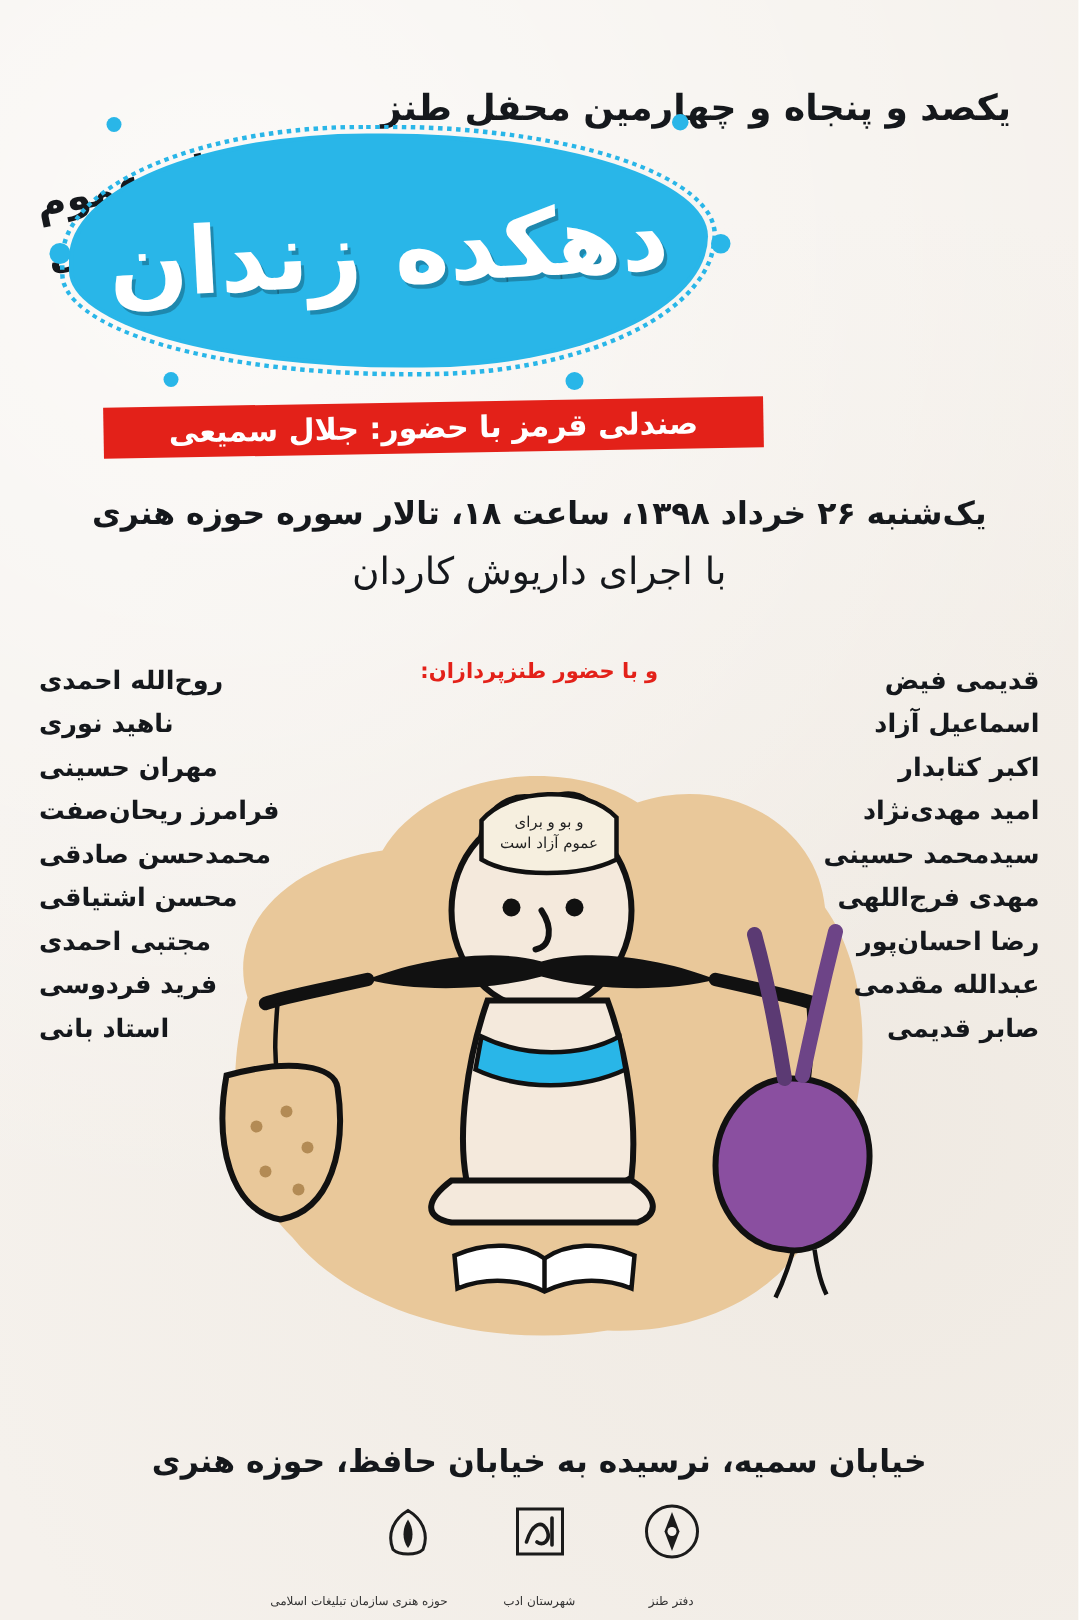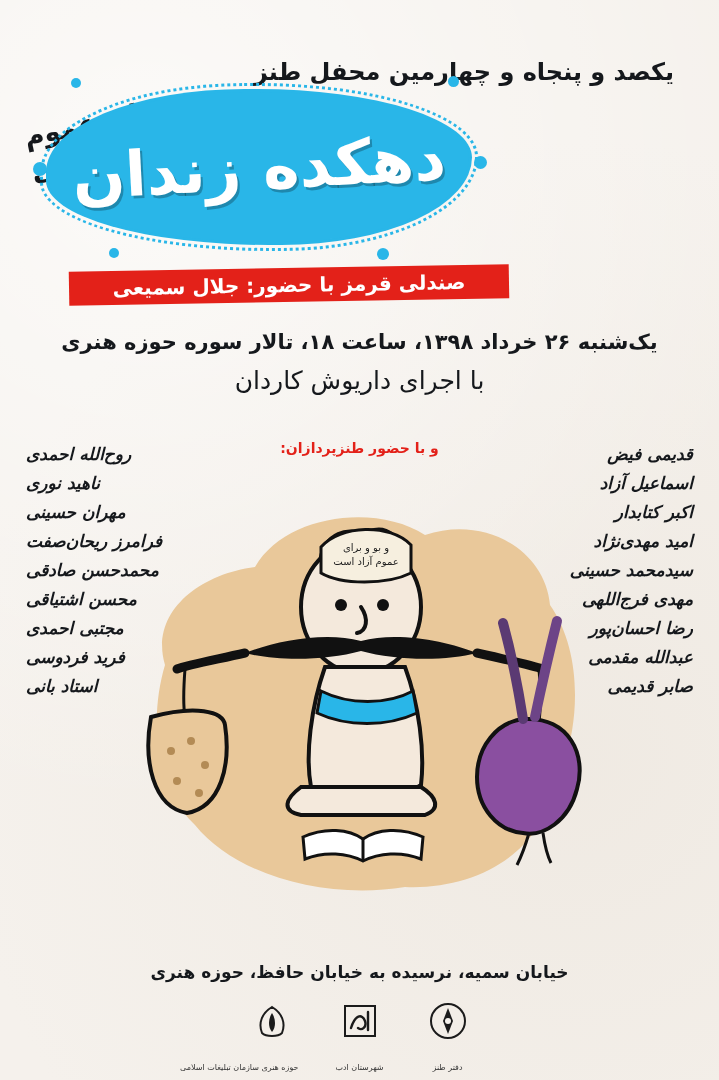"روح‌الله احمدی" .name-col div { font-style: italic -> none }
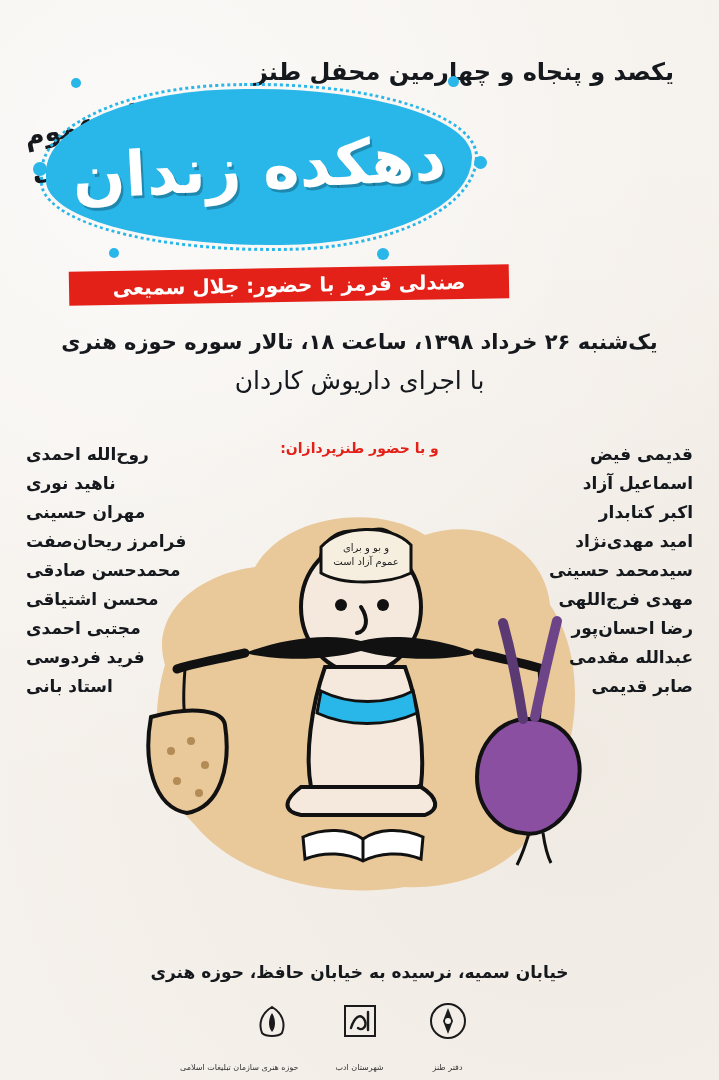"خیابان سمیه، نرسیده به خیابان" .address { font-size: 17px -> 21px }
